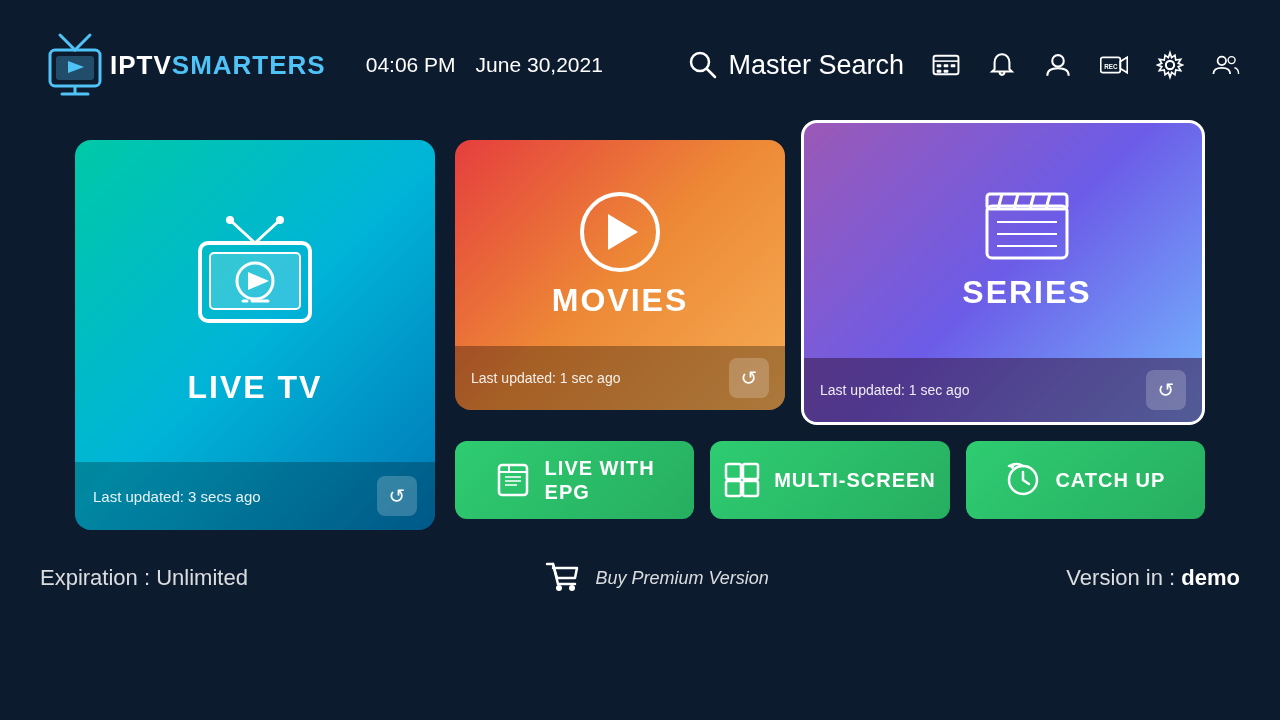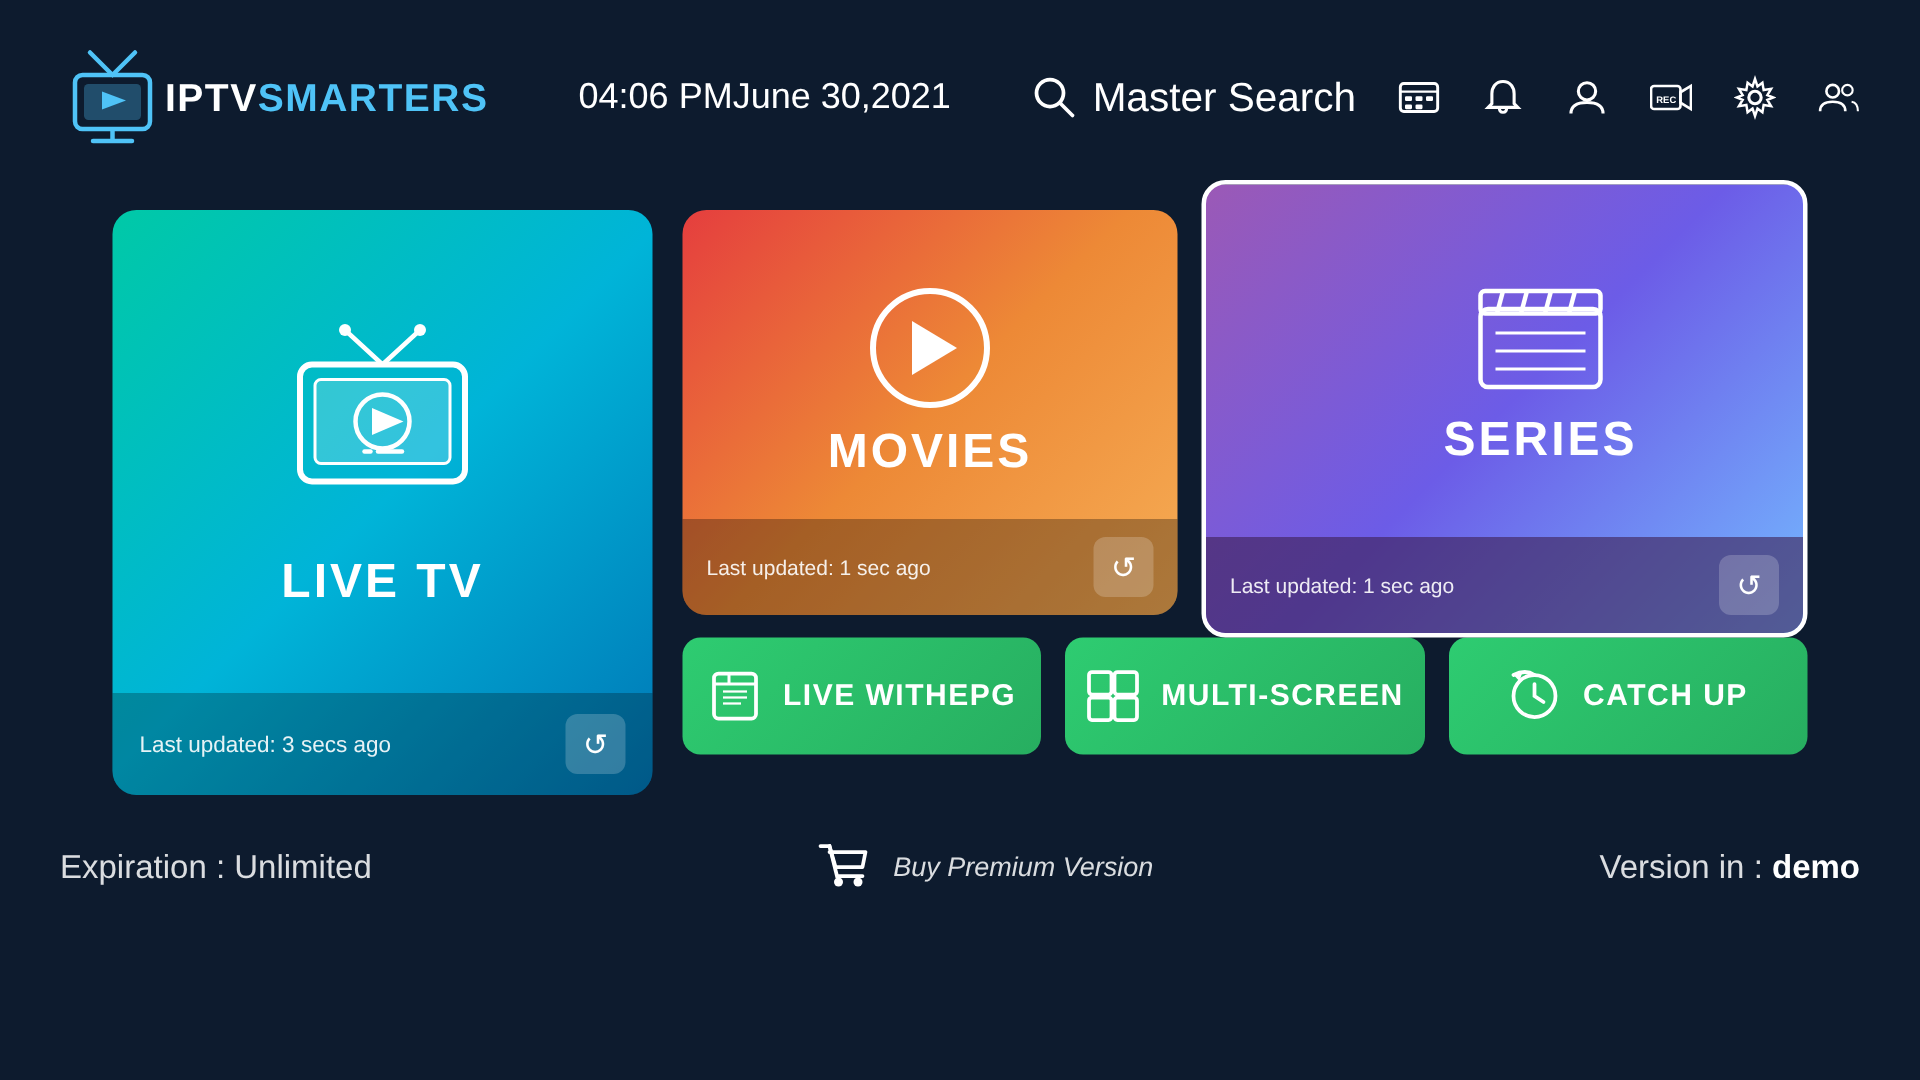"04:06 PM" .datetime { font-size: 24px -> 21px; gap: none -> 20px; margin-left: 20px -> none }
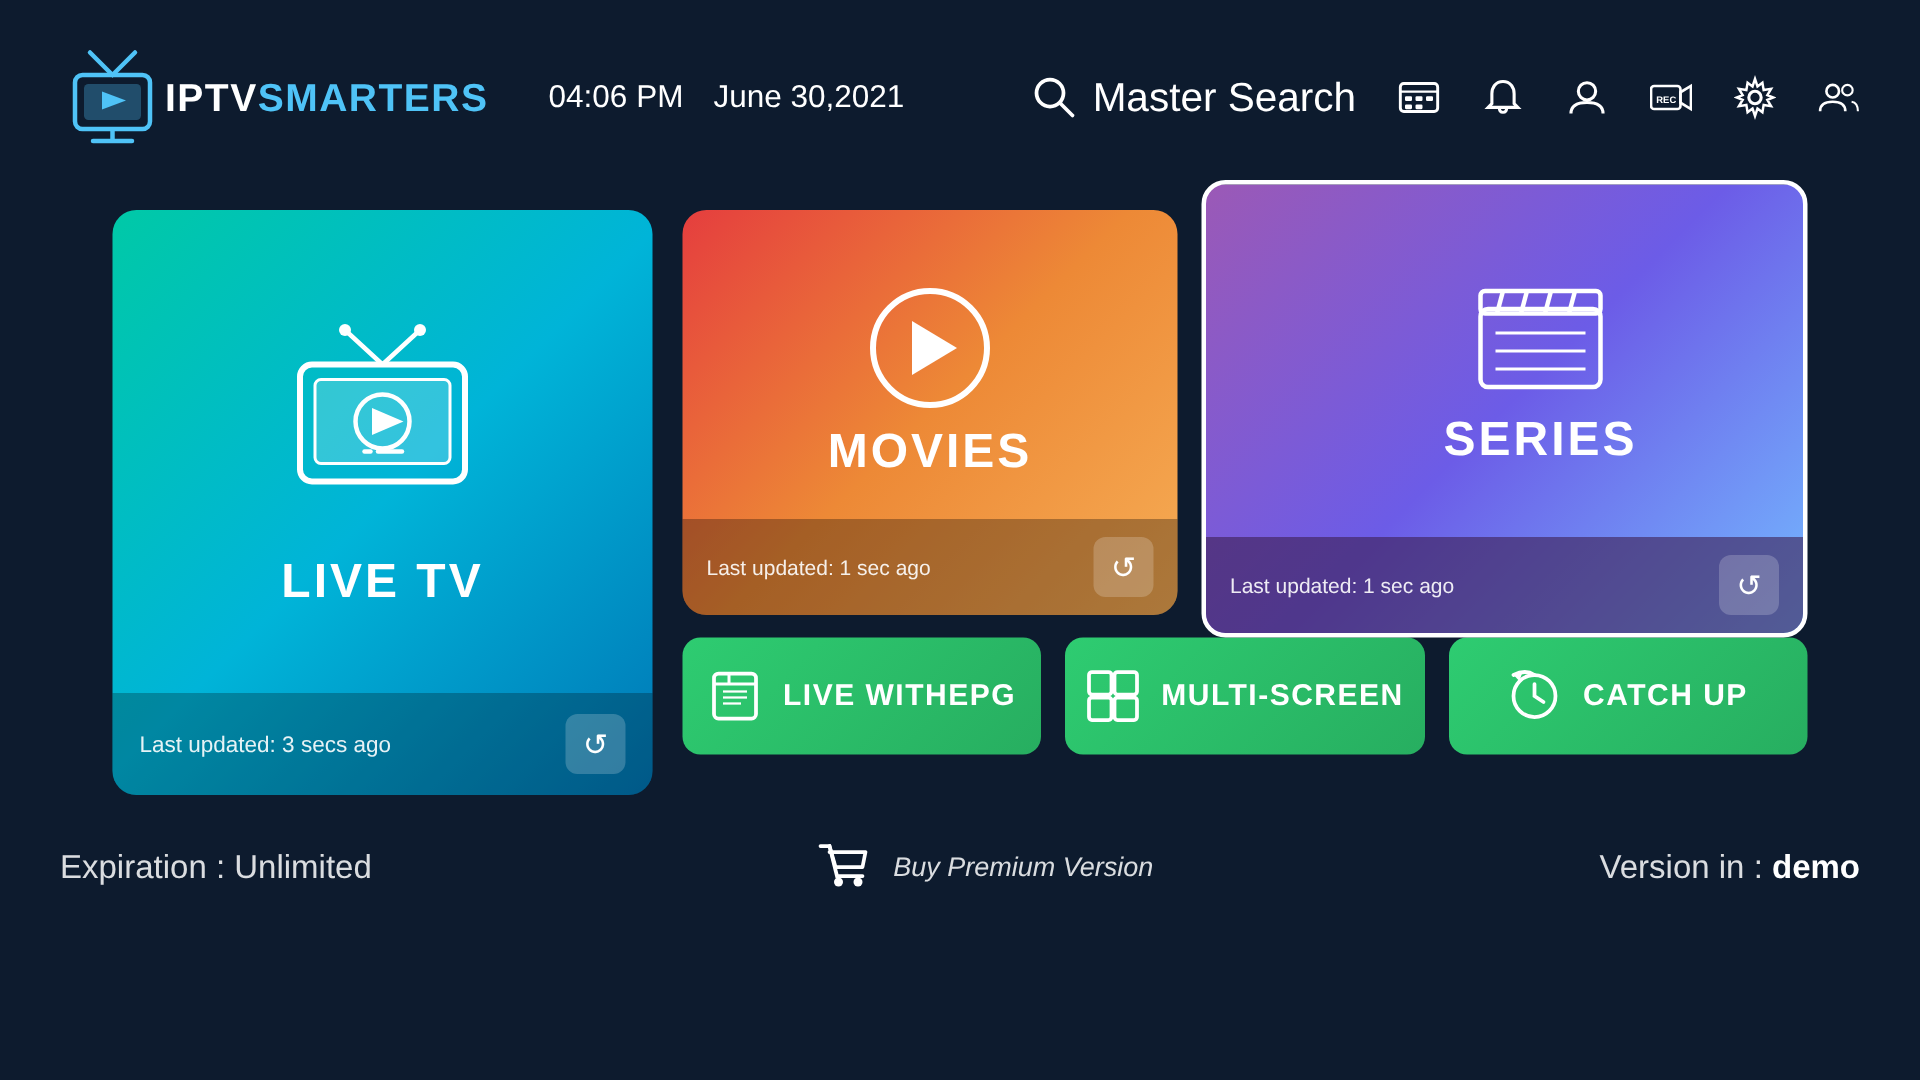"MOVIES" .right-column { gap: none -> 16px }
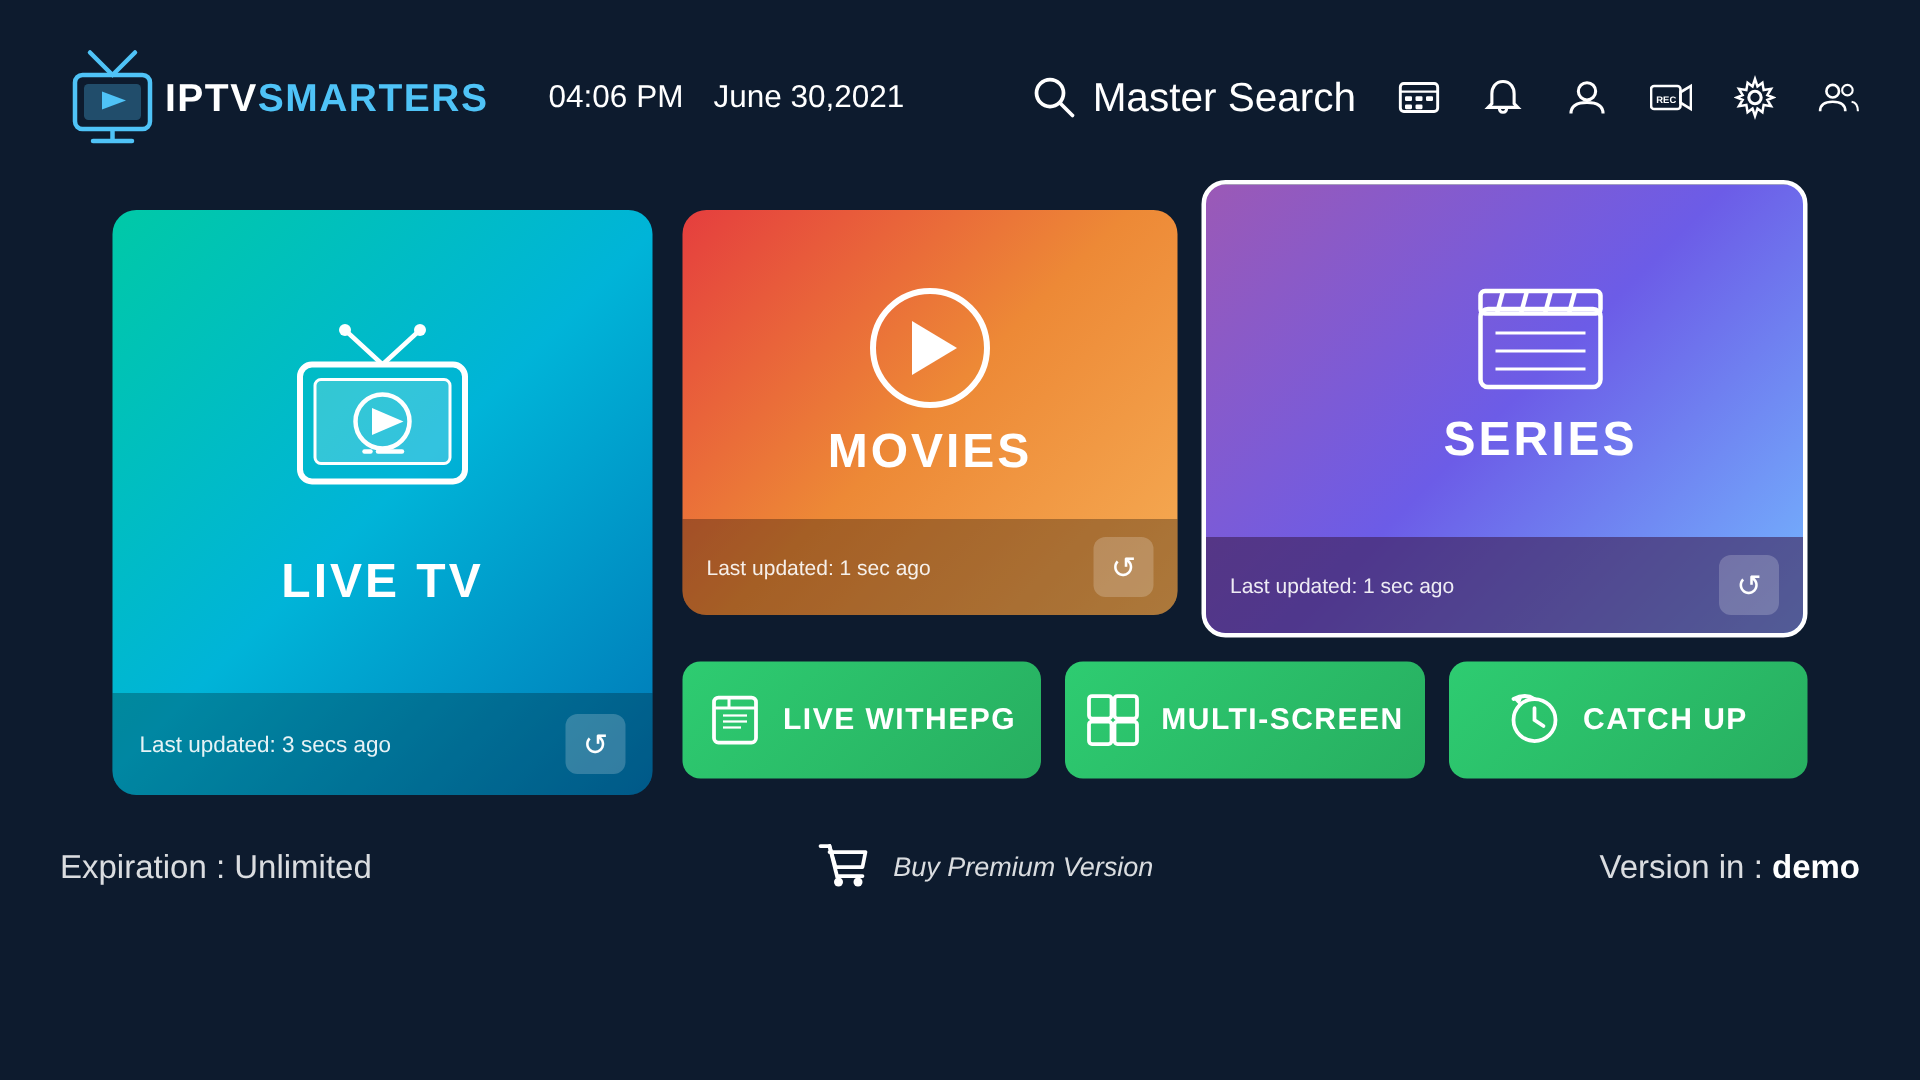"LIVE WITH" div { flex-direction: row -> column }
